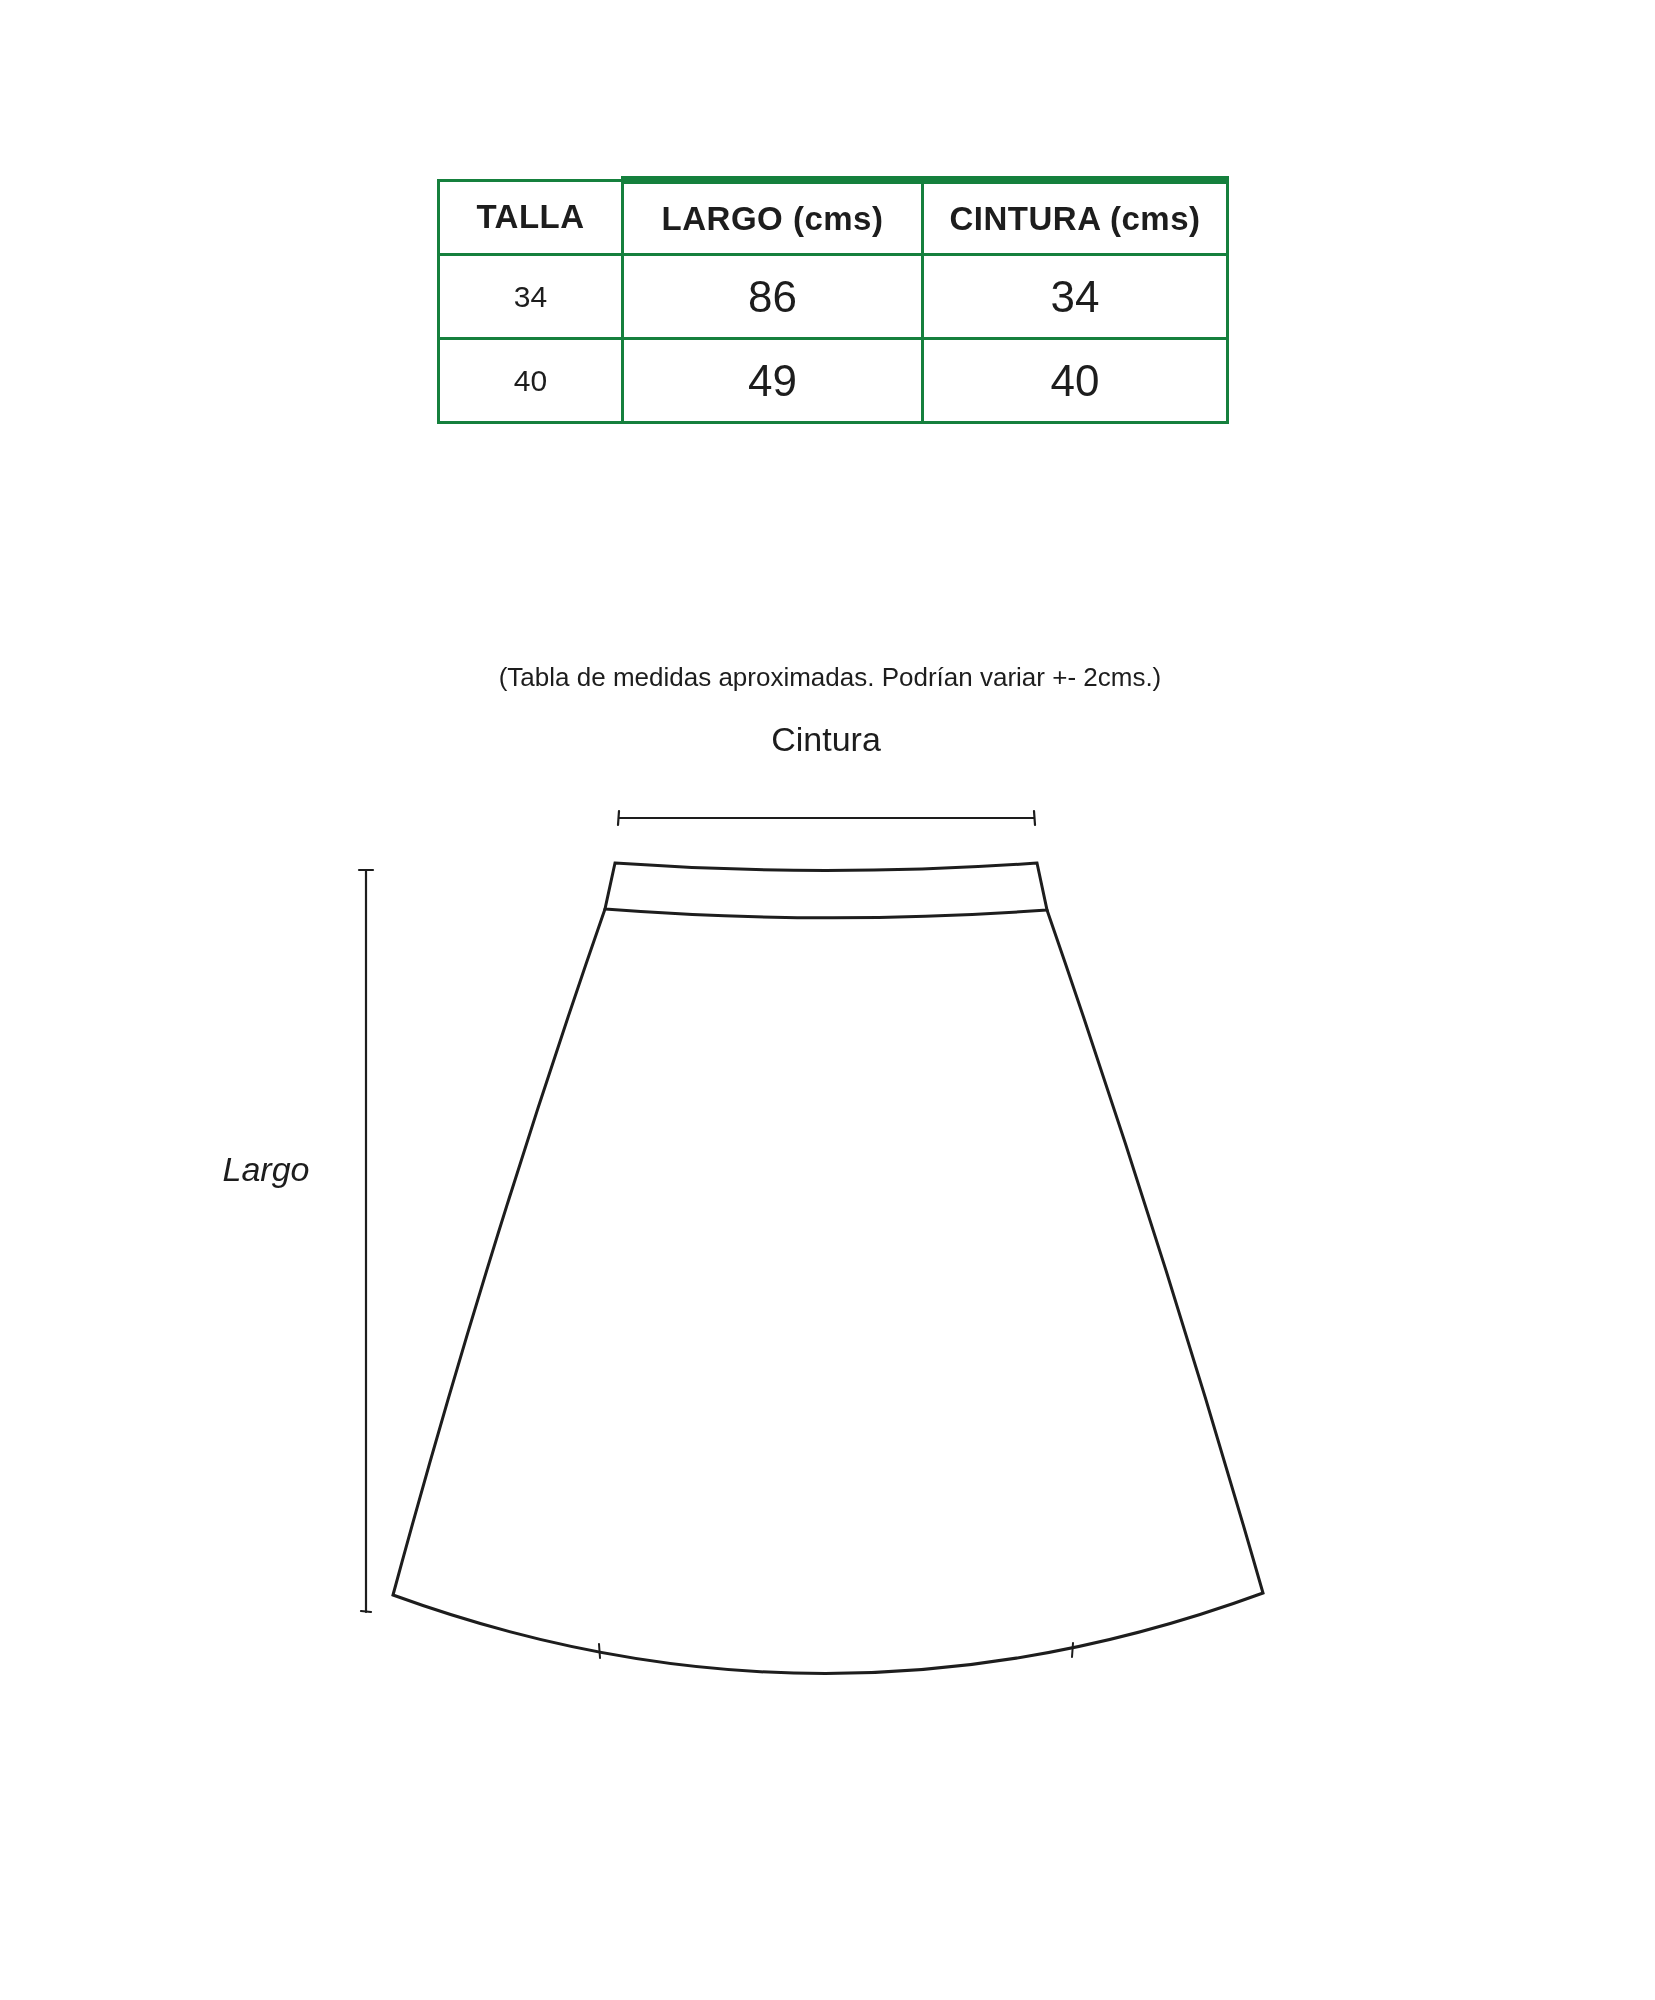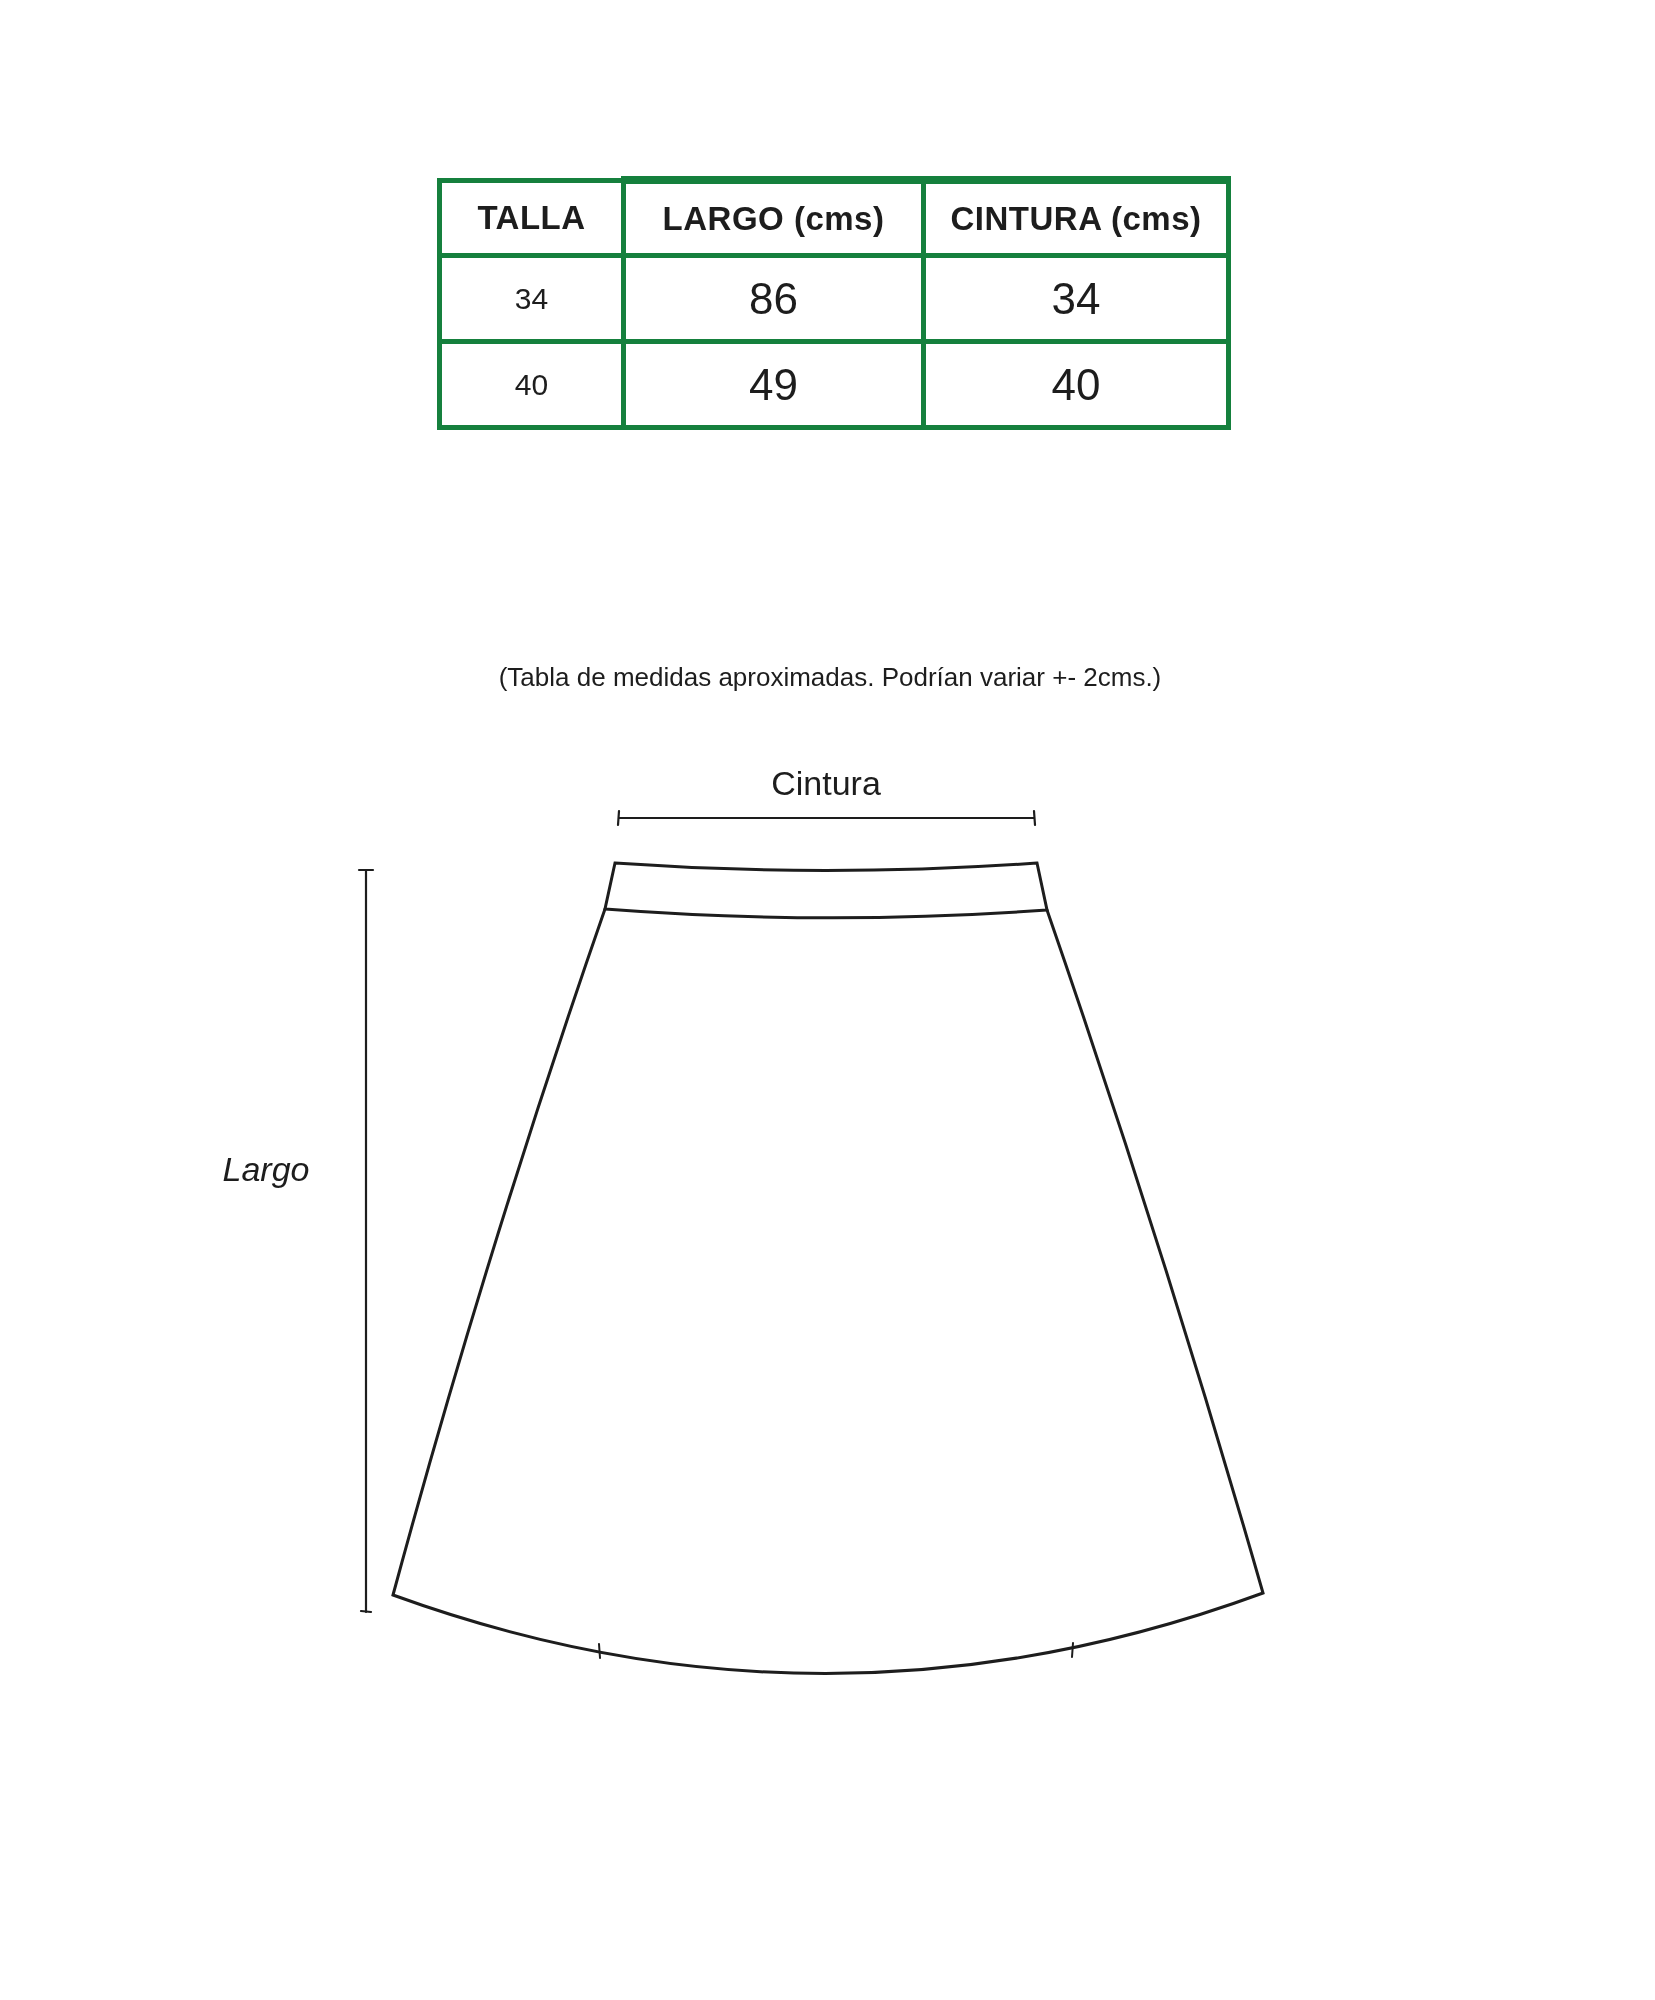"TALLA" .size-table th, .size-table td { border: 5px solid #15803d -> 3px solid #15803d }
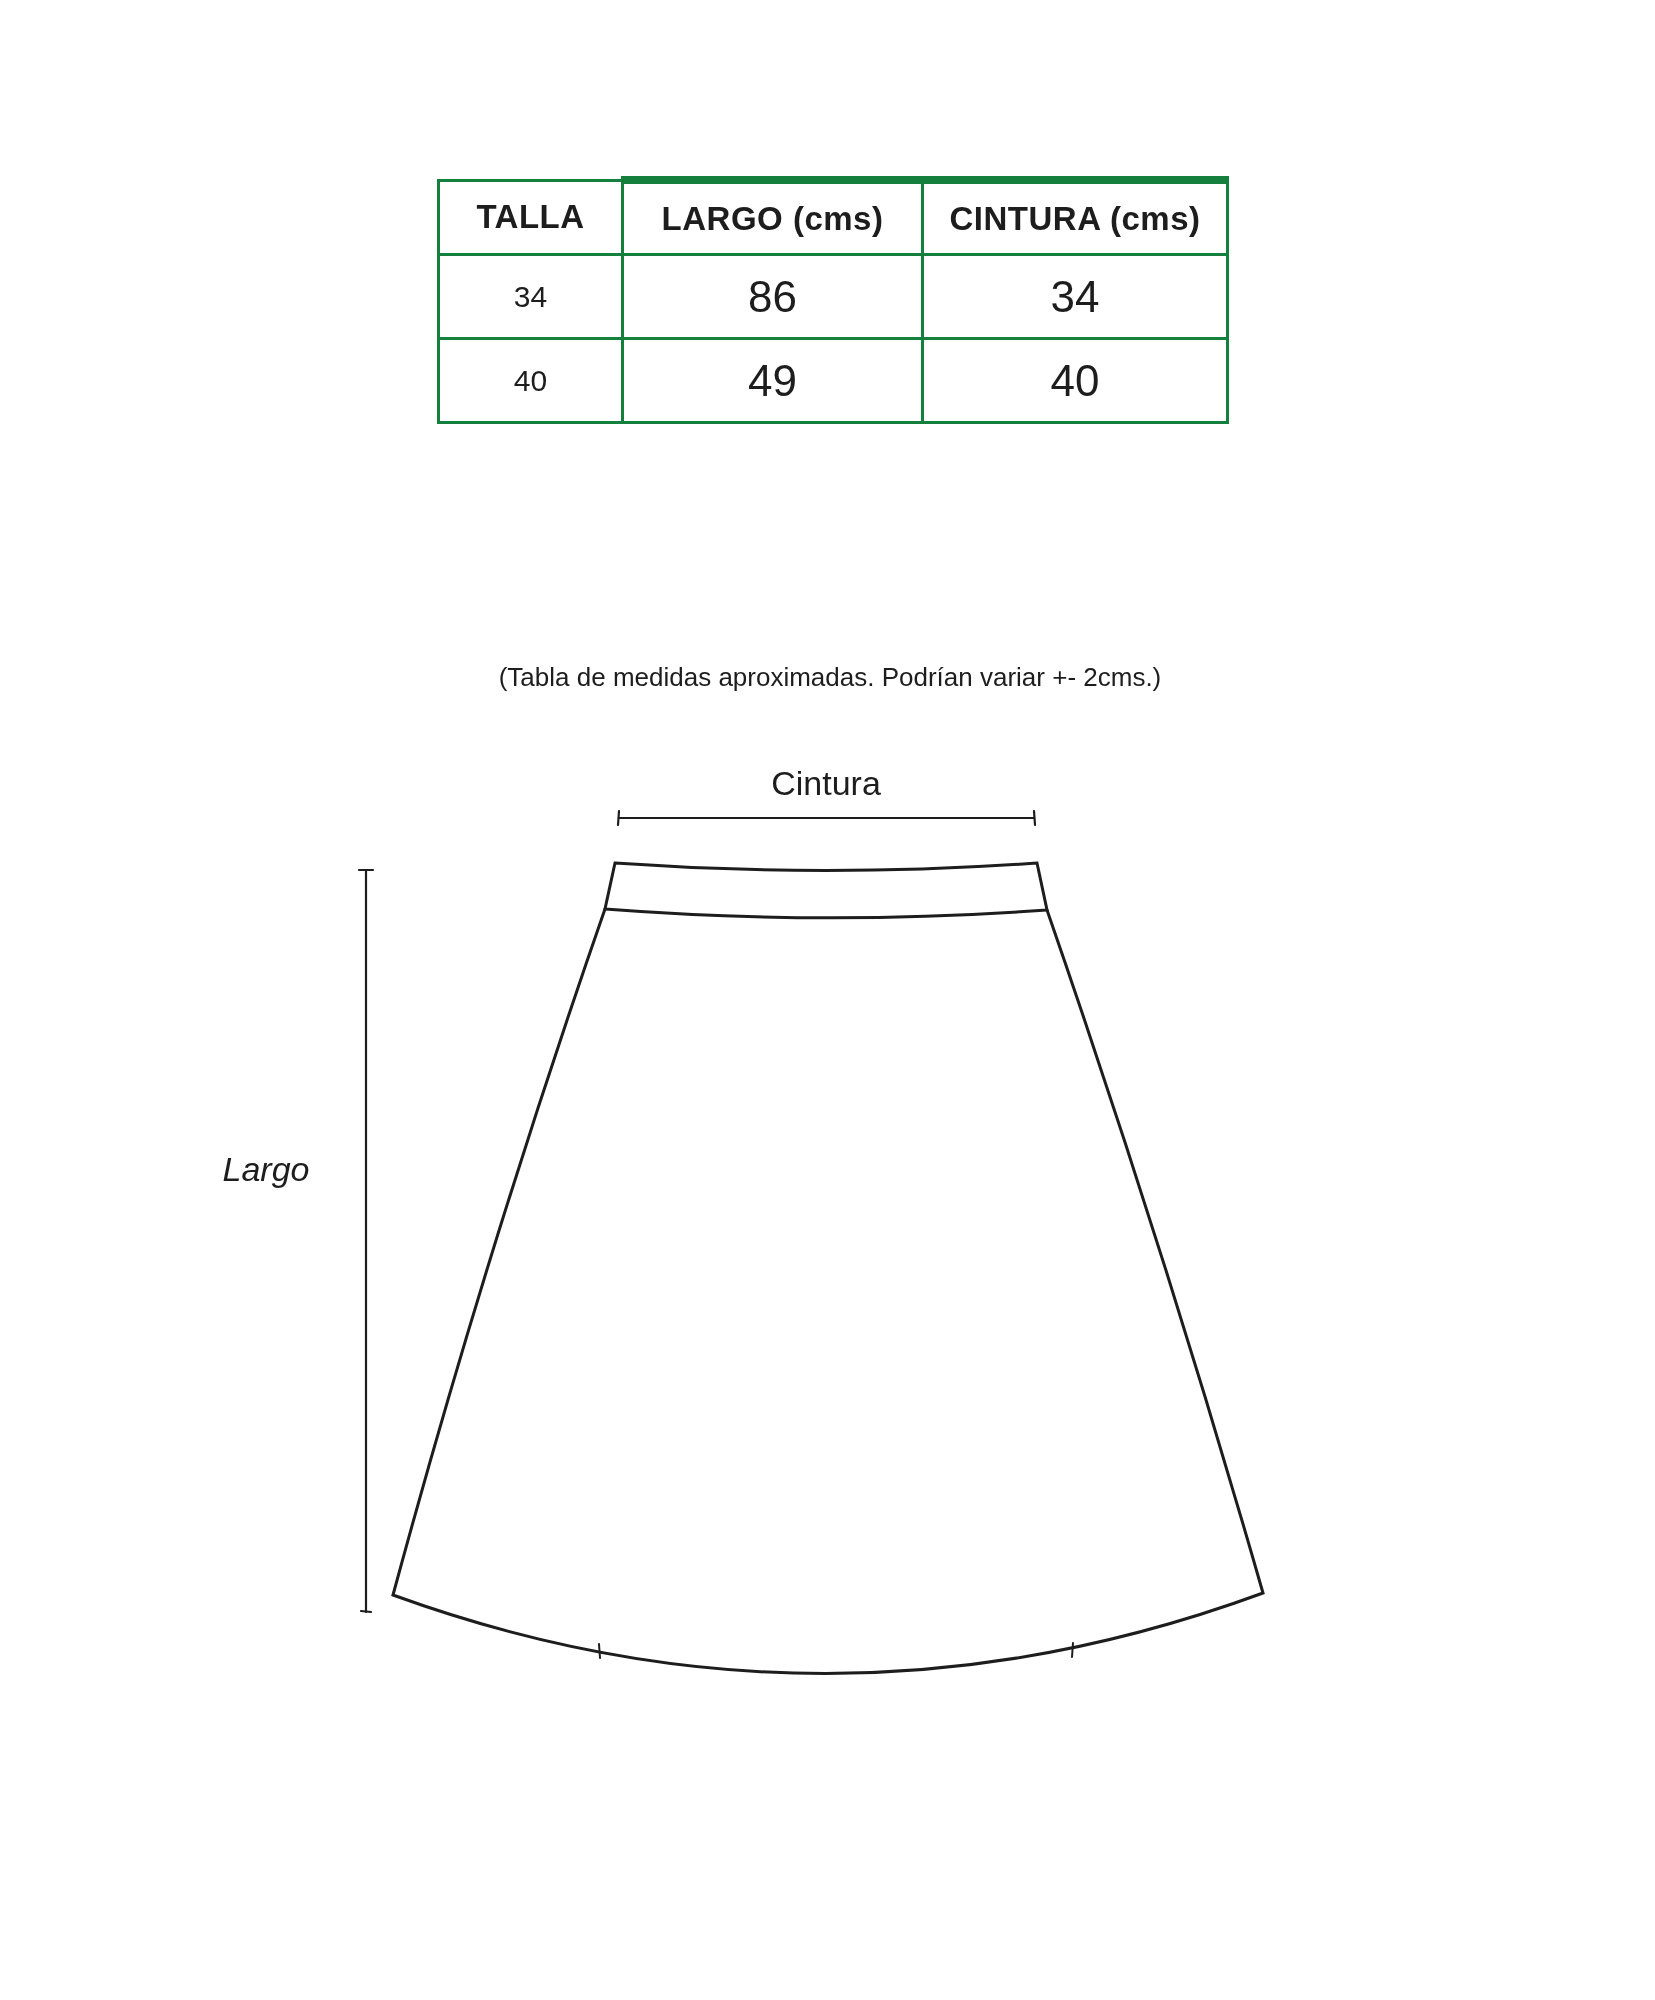"Cintura" .label-cintura { top: 764px -> 720px }
